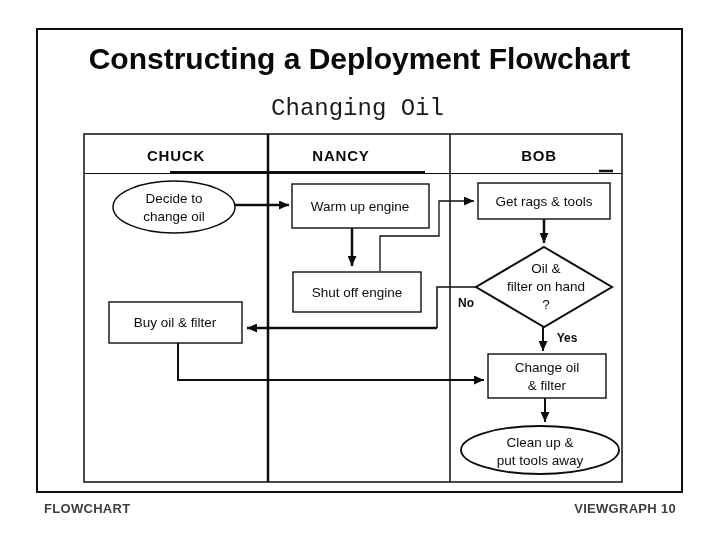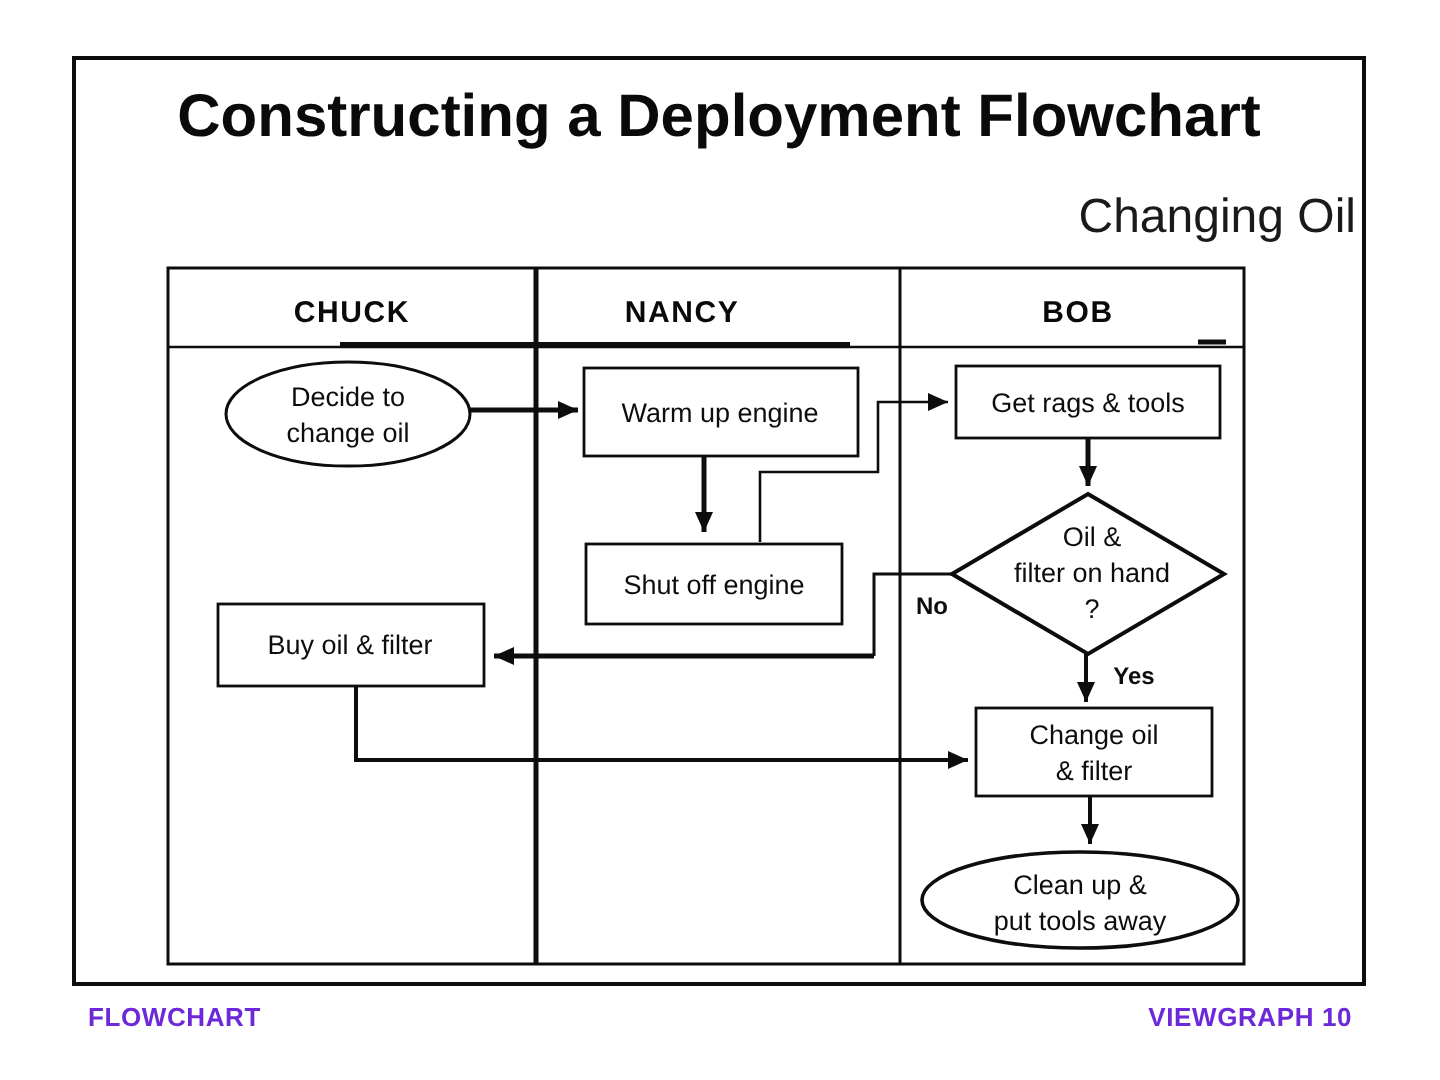"Changing Oil" .subtitle { font-family: none -> Liberation Mono, monospace; text-align: right -> center }
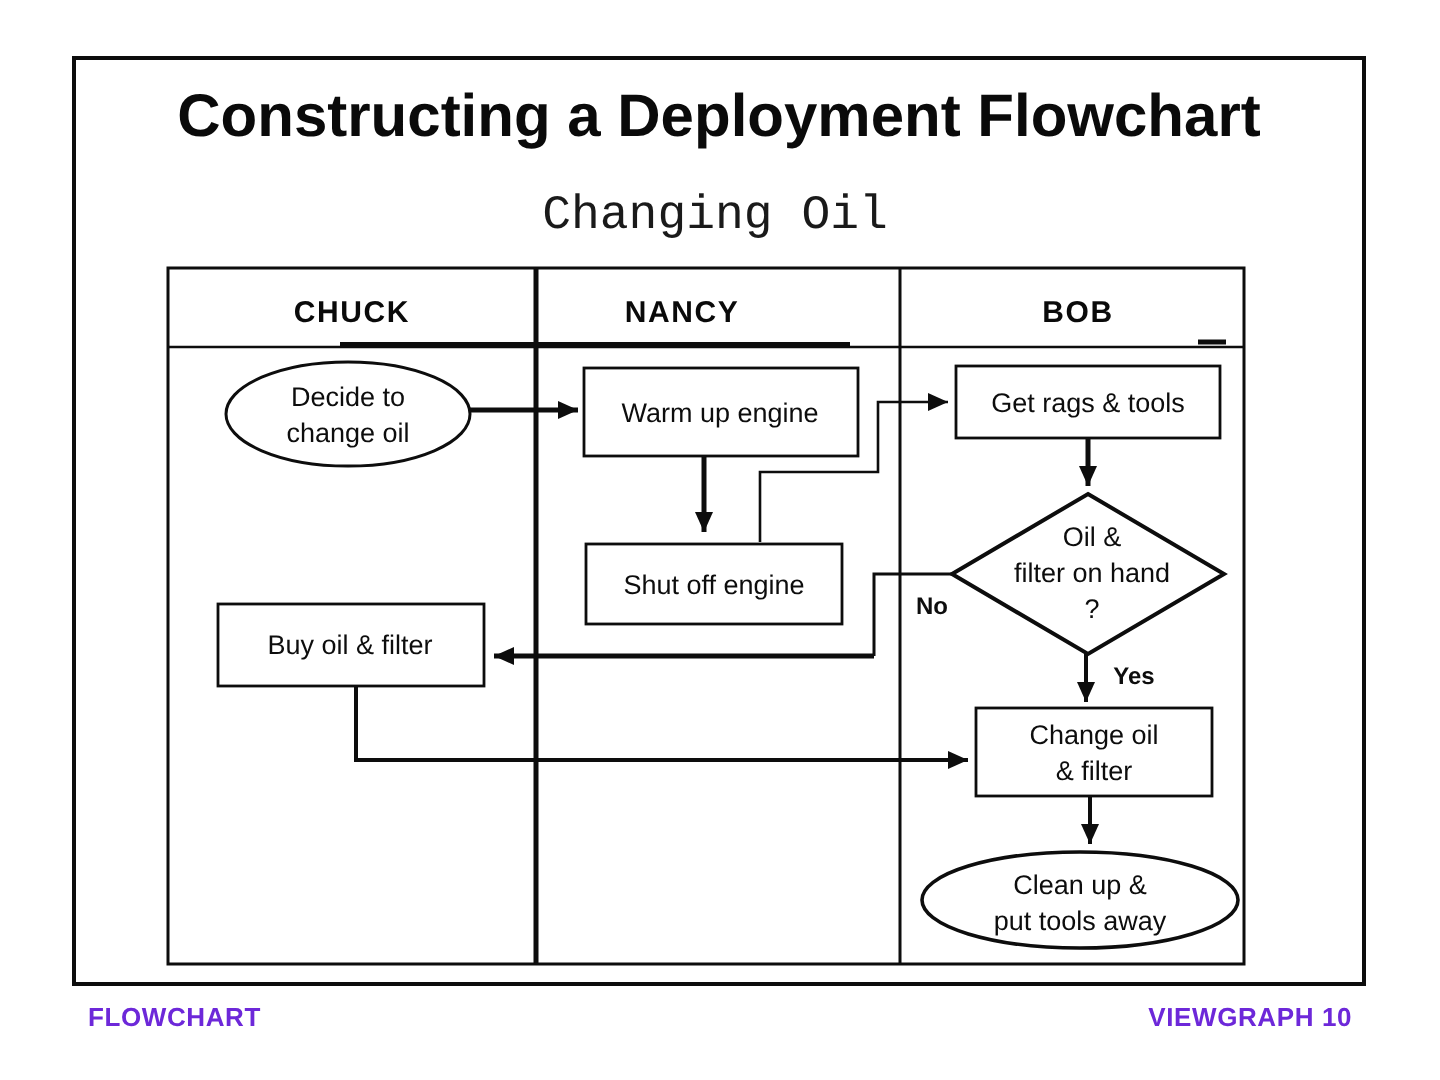"FLOWCHART" .footer { color: #6d28d9 -> #404040 }
